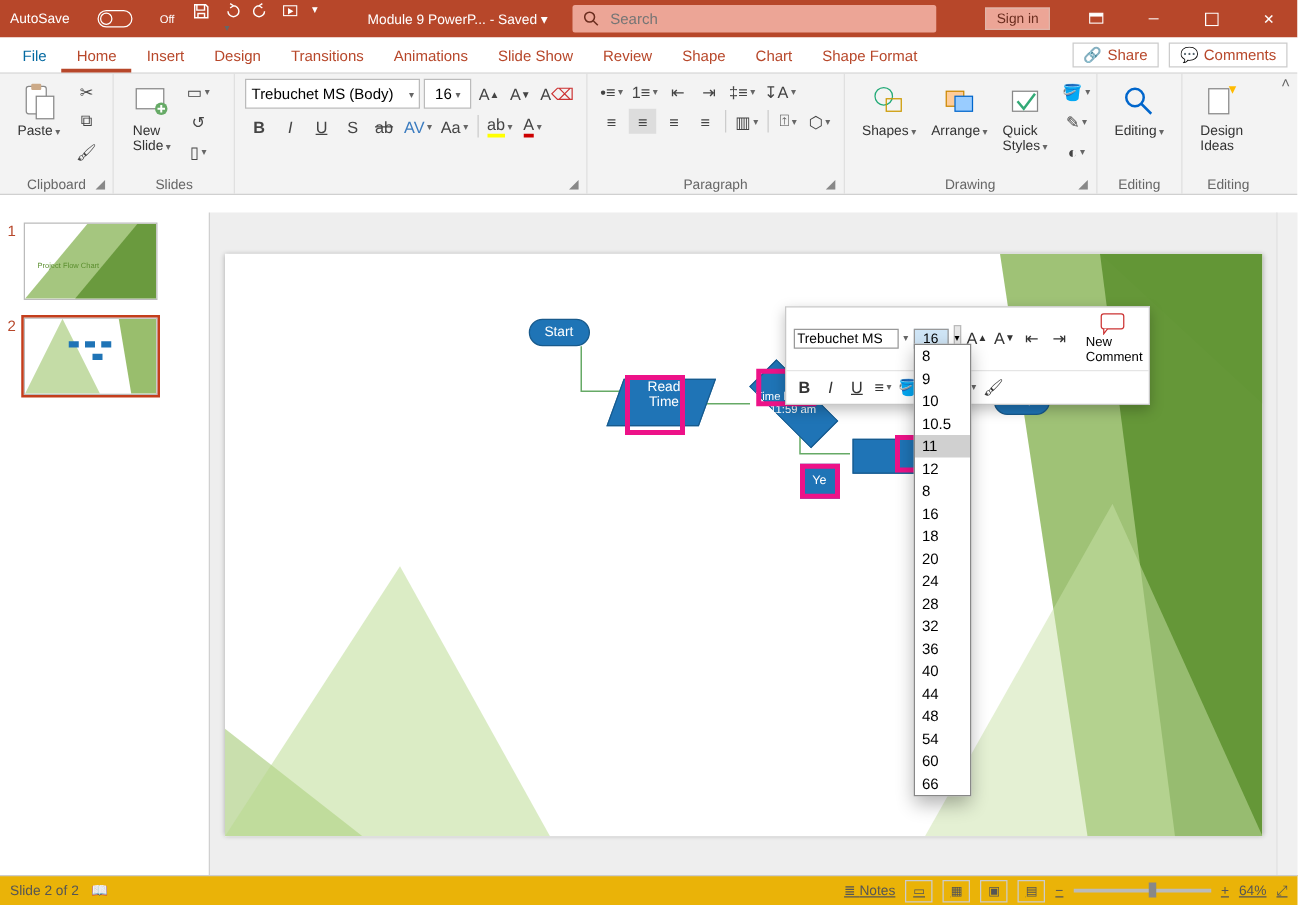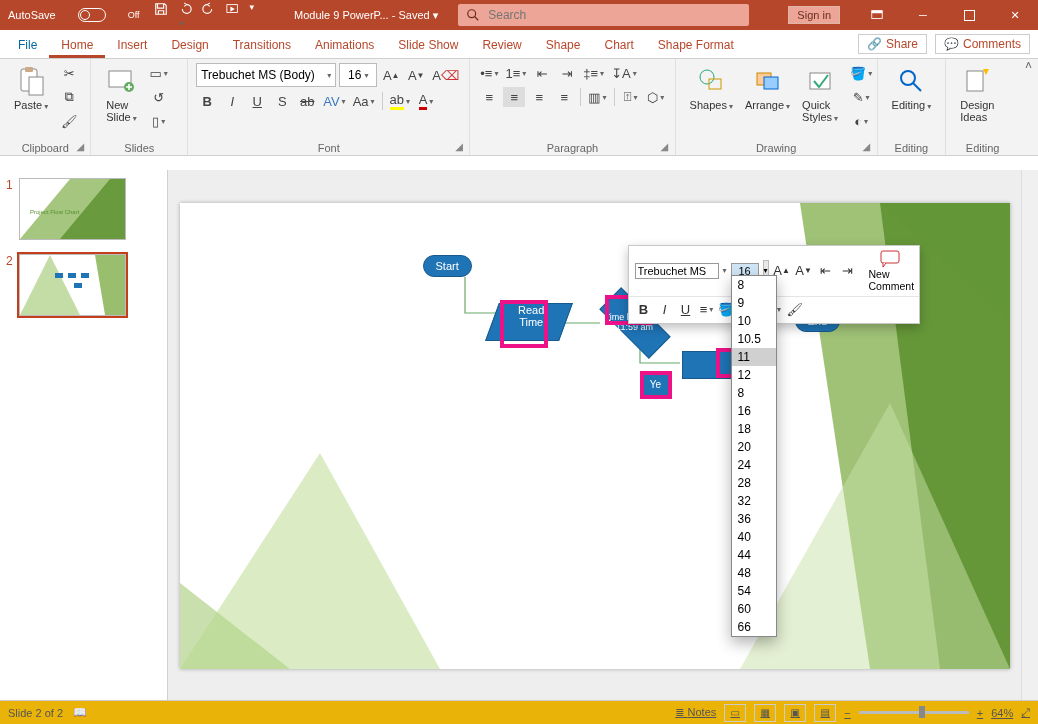"Font" div.group-label { html: <div>Font</div> -> none }
